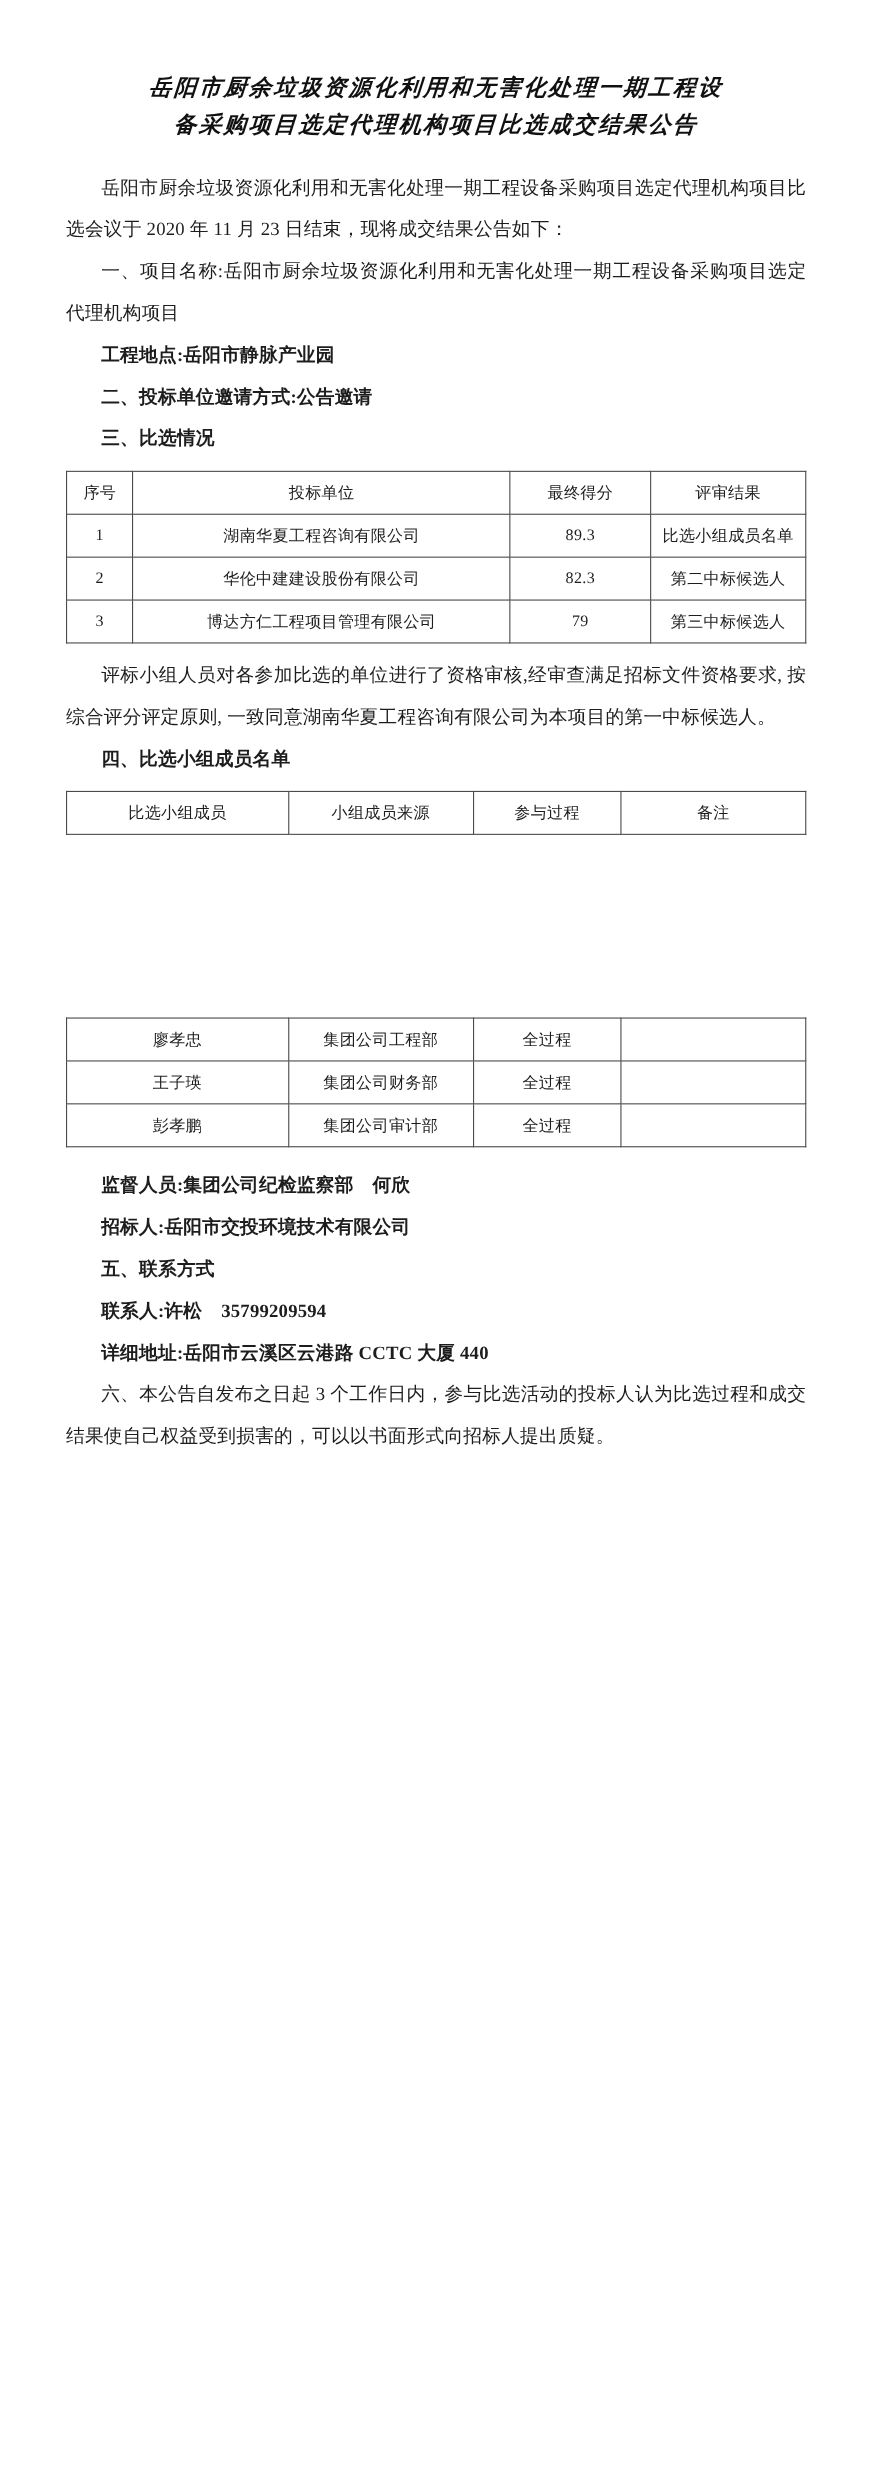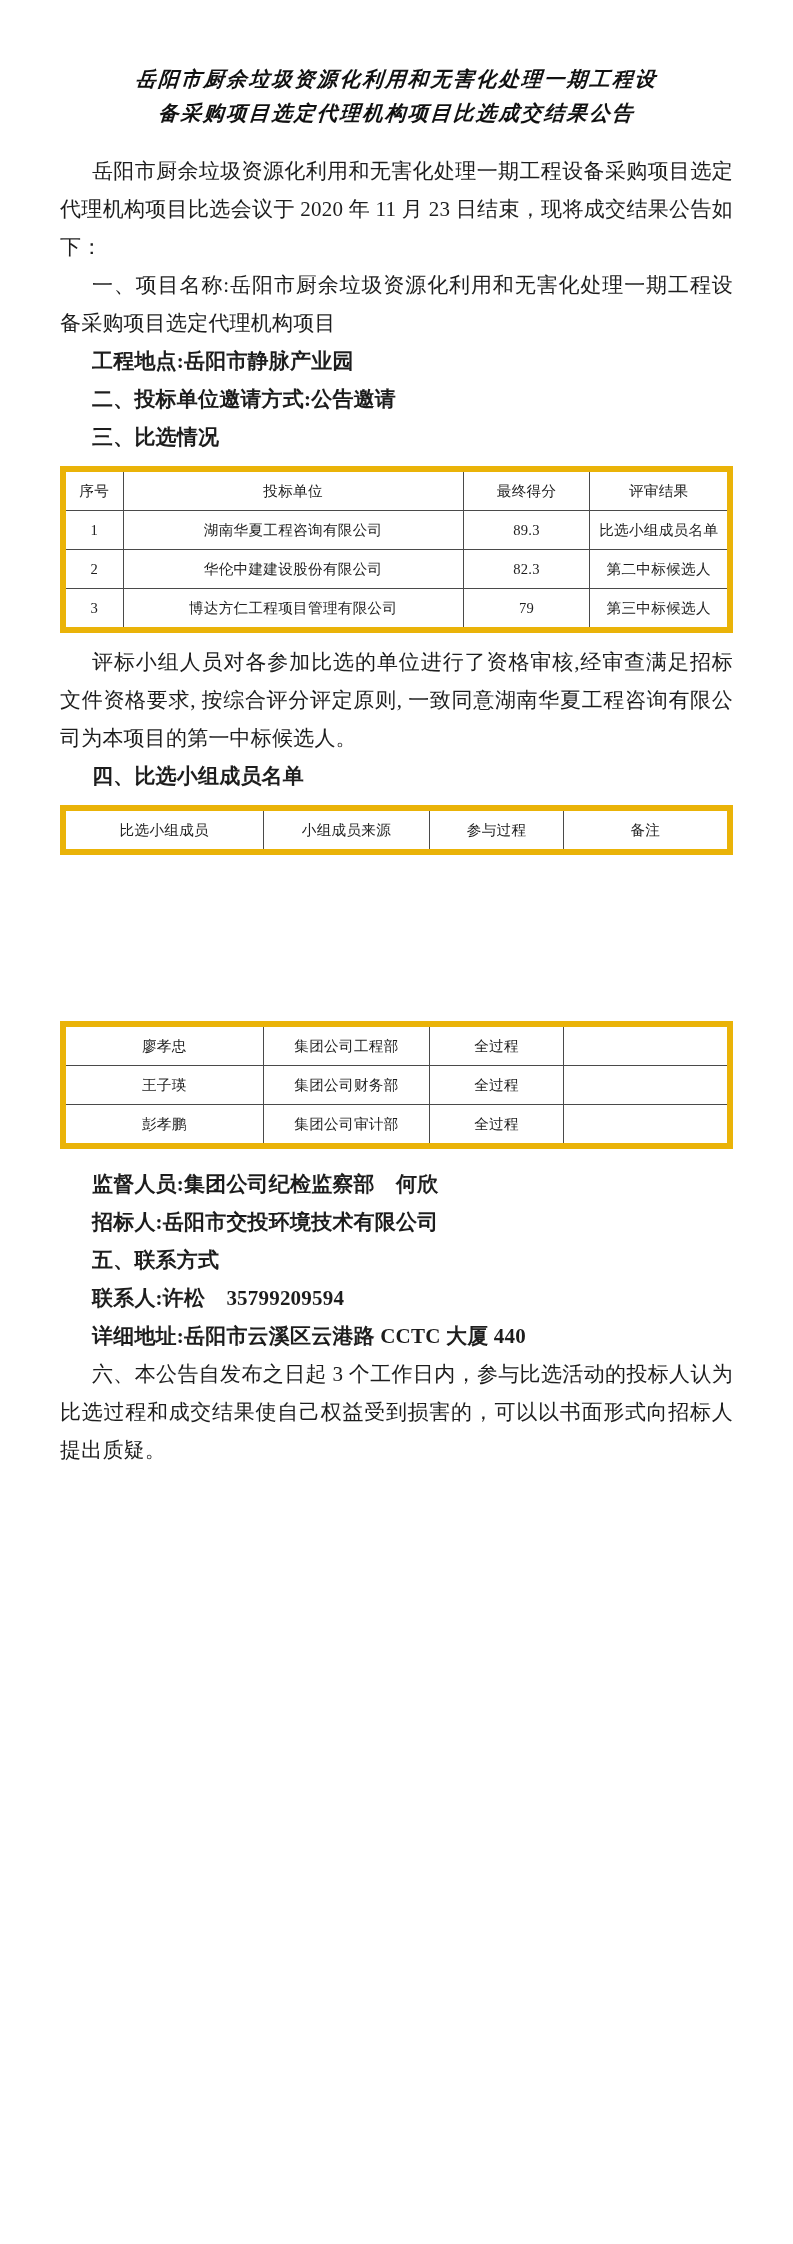"岳阳市厨余垃圾资源化利用和无害化处理一期工程设备采购项目选定代理机构项目比选会议" p.para { font-size: 21px -> 17px }
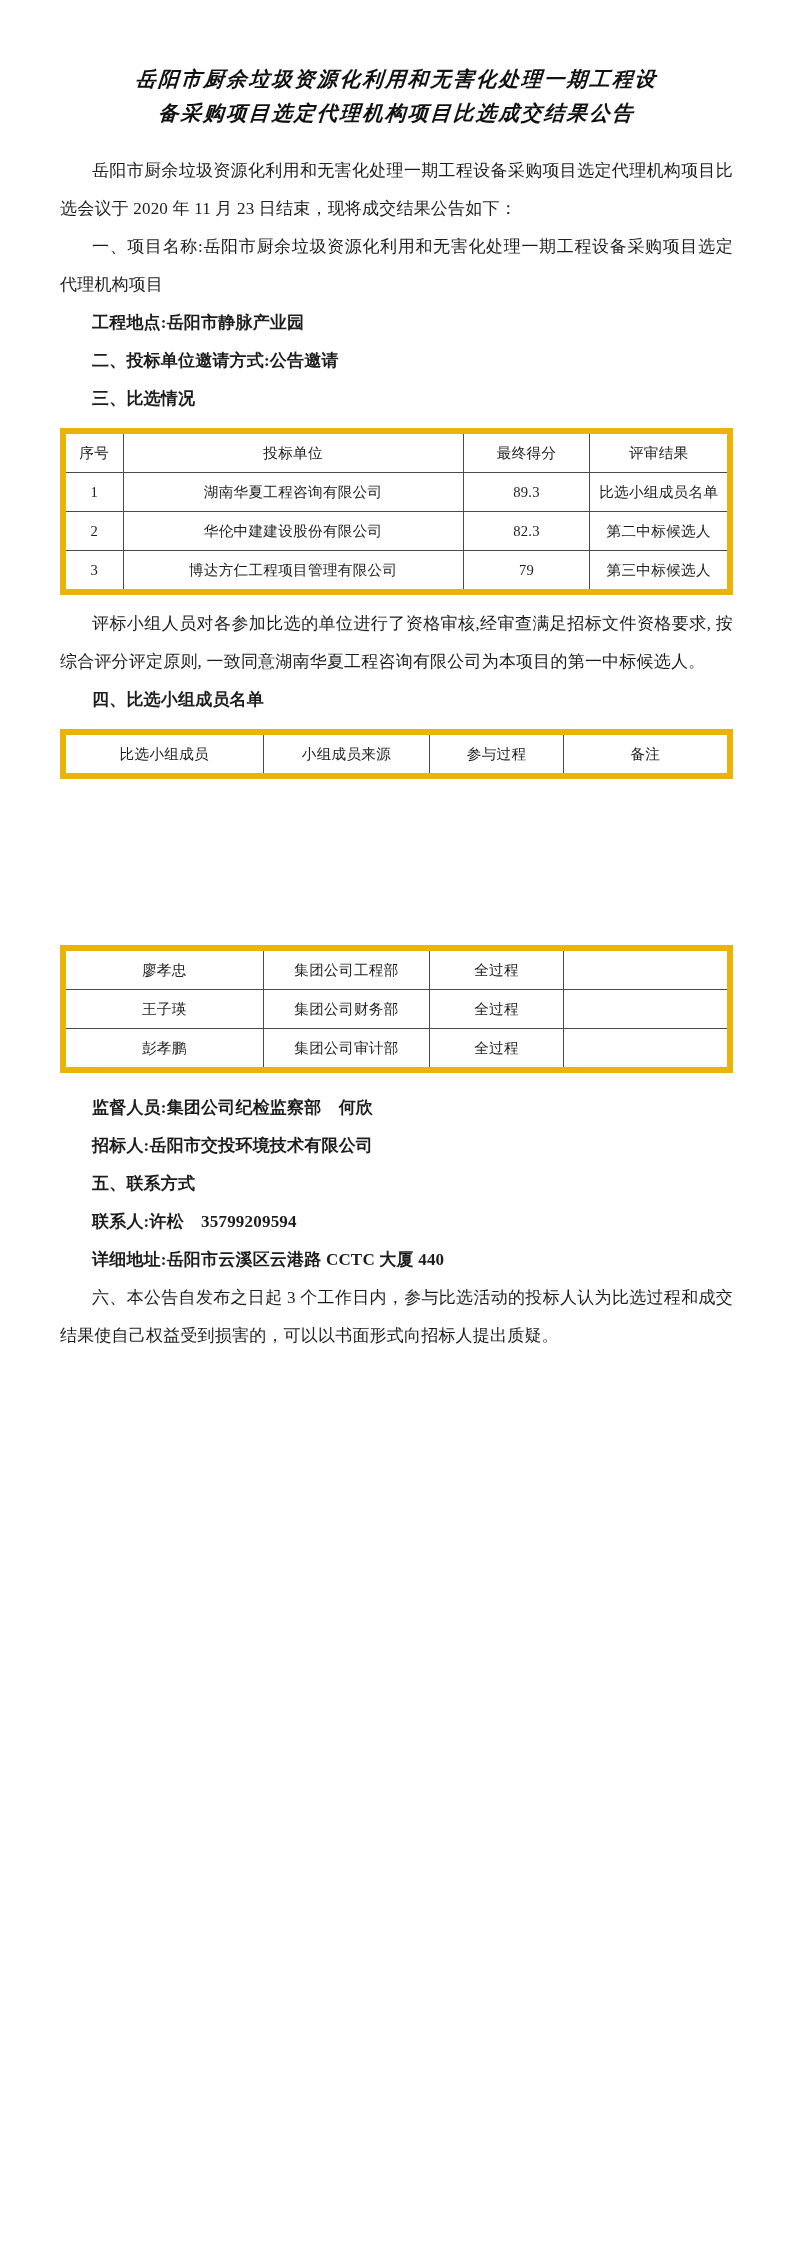"序号" table.doc-table.outer-thick { border: 6px solid #eab308 -> 1px solid #eab308 }
